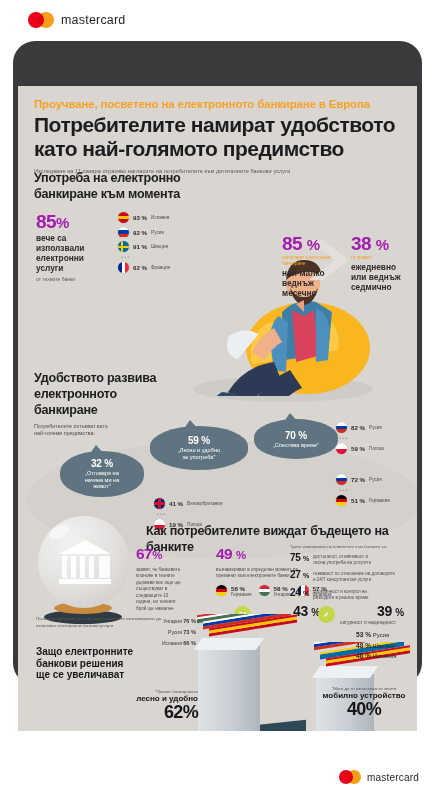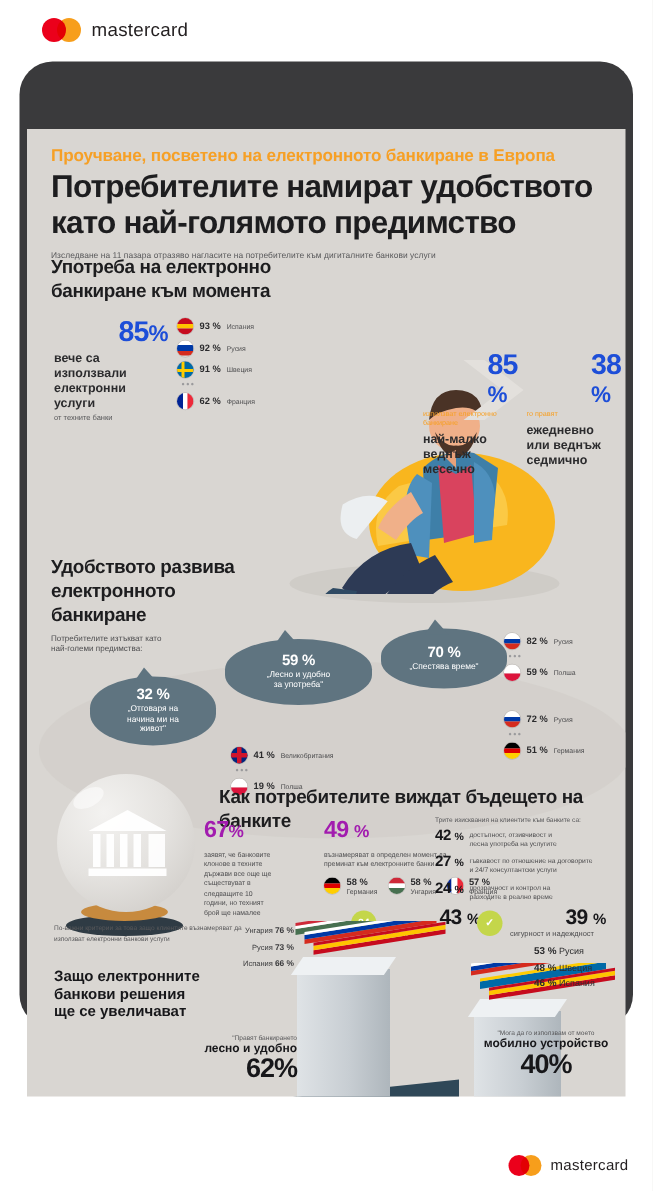"85%" .big-orange { color: #1d4ed8 -> #a21caf; margin-left: 43px -> none }
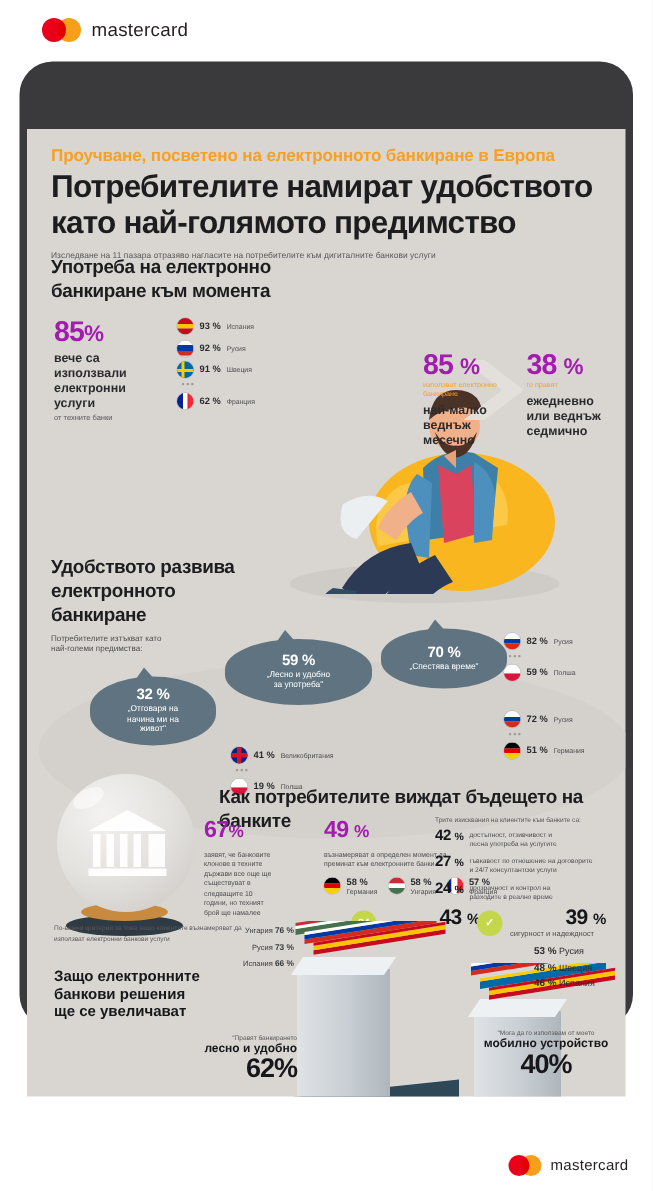"42" span { text: 42 -> 75 }
